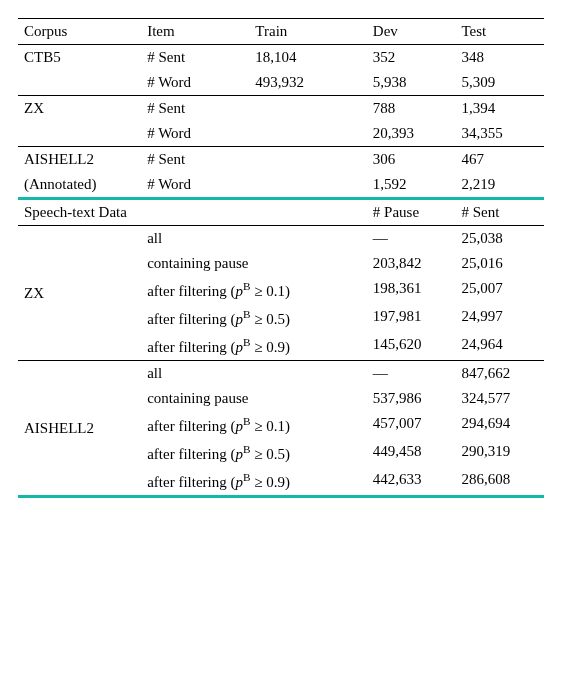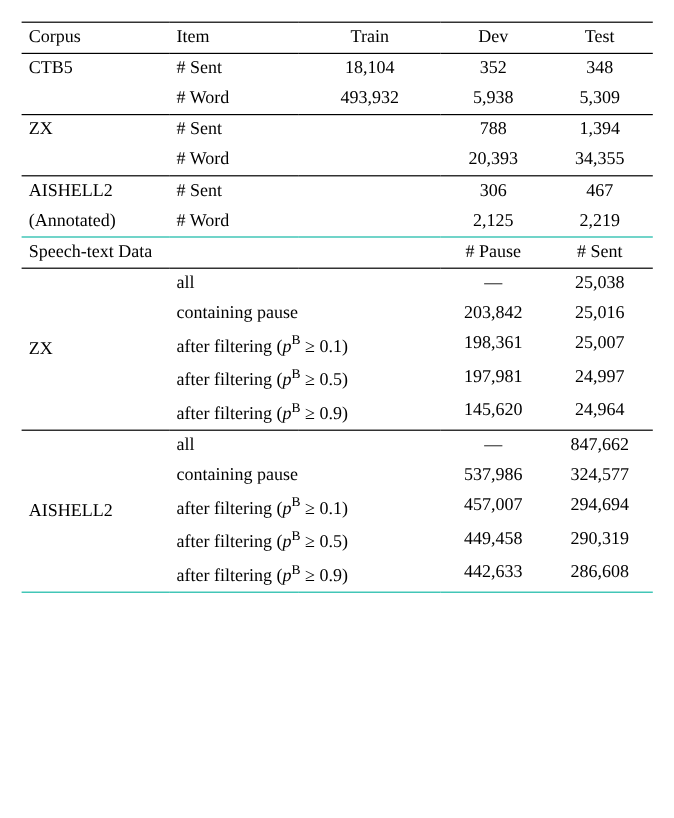"Train" .r { text-align: center -> left }
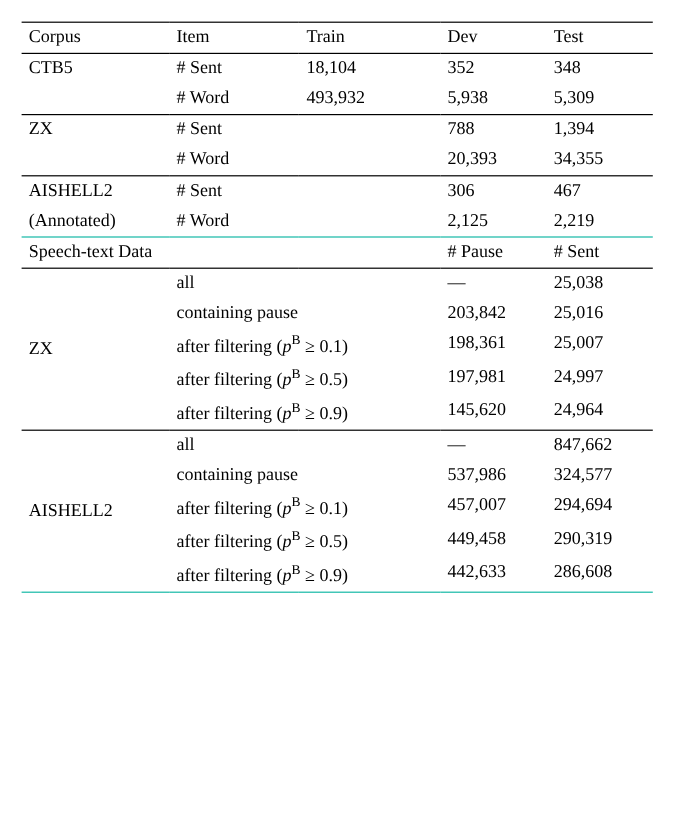"(Annotated)" .bottom-border { border-bottom: 1px solid #14b8a6 -> 3px solid #14b8a6 }
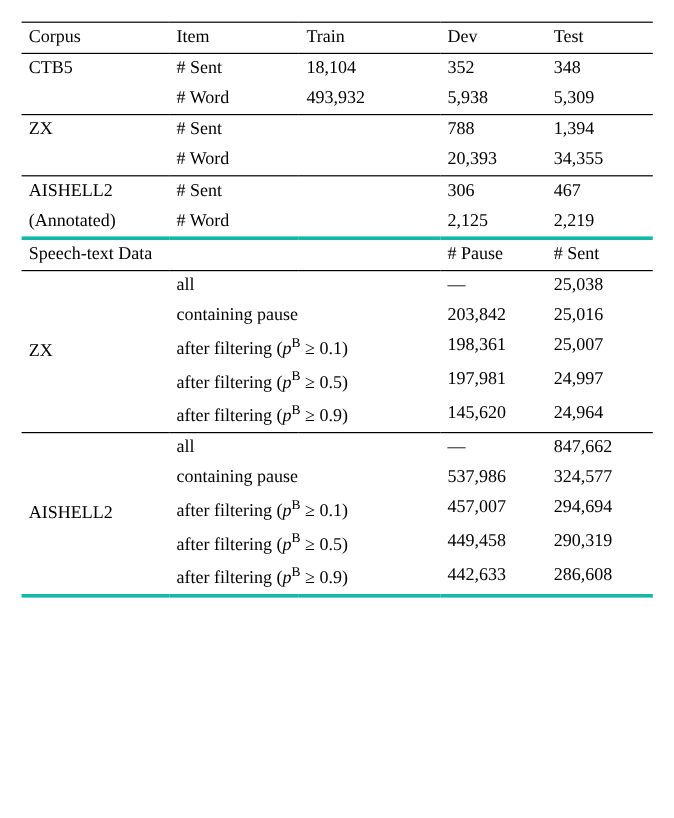"2,125" td.r { text: 2,125 -> 1,592 }
